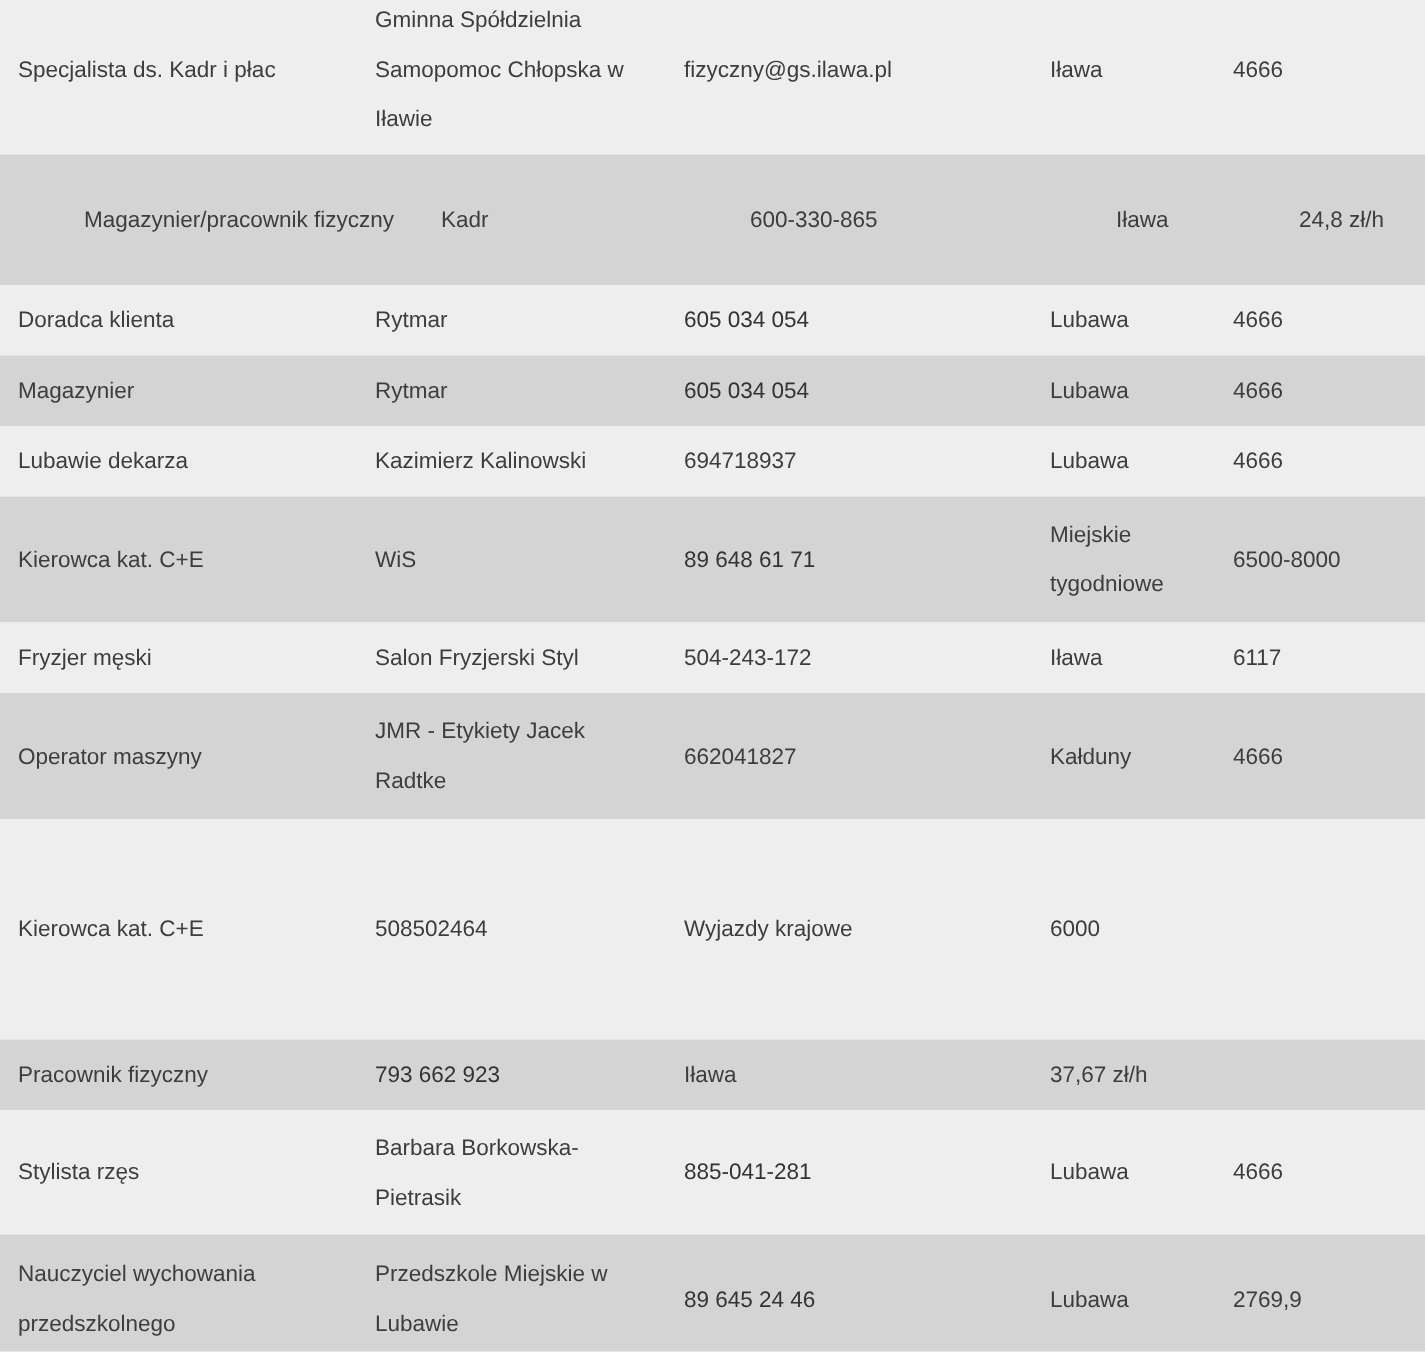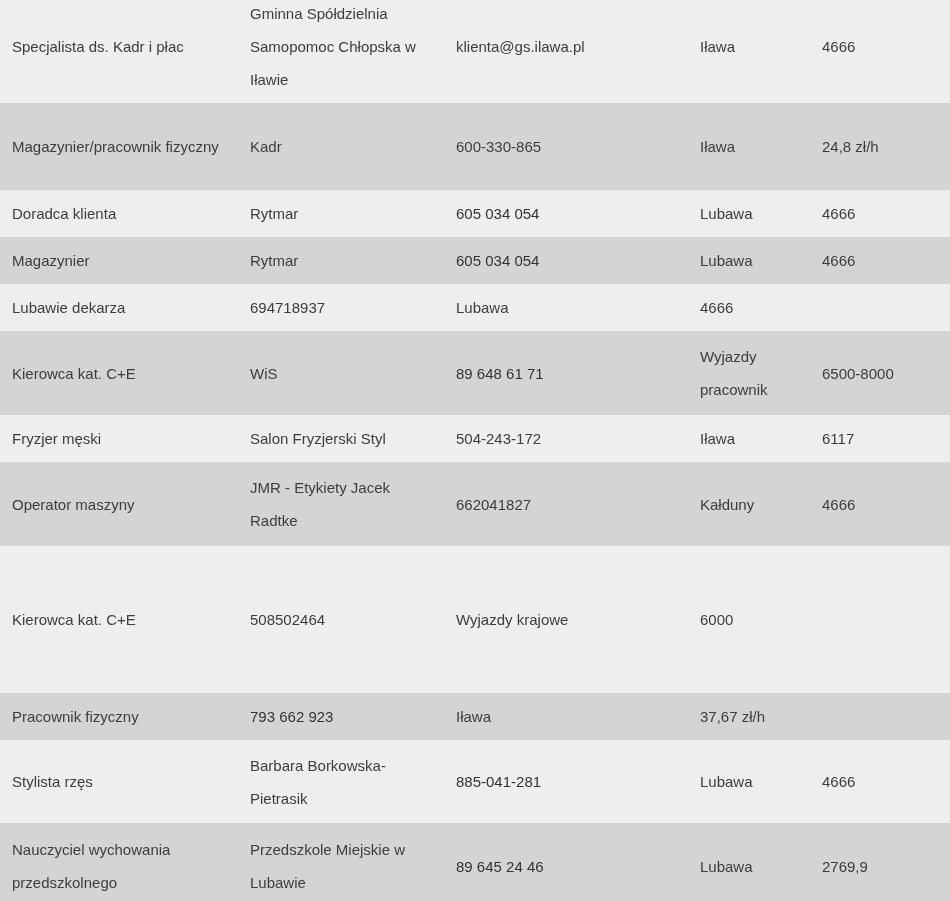"klienta@gs.ilawa.pl" div.cell { text: klienta@gs.ilawa.pl -> fizyczny@gs.ilawa.pl }
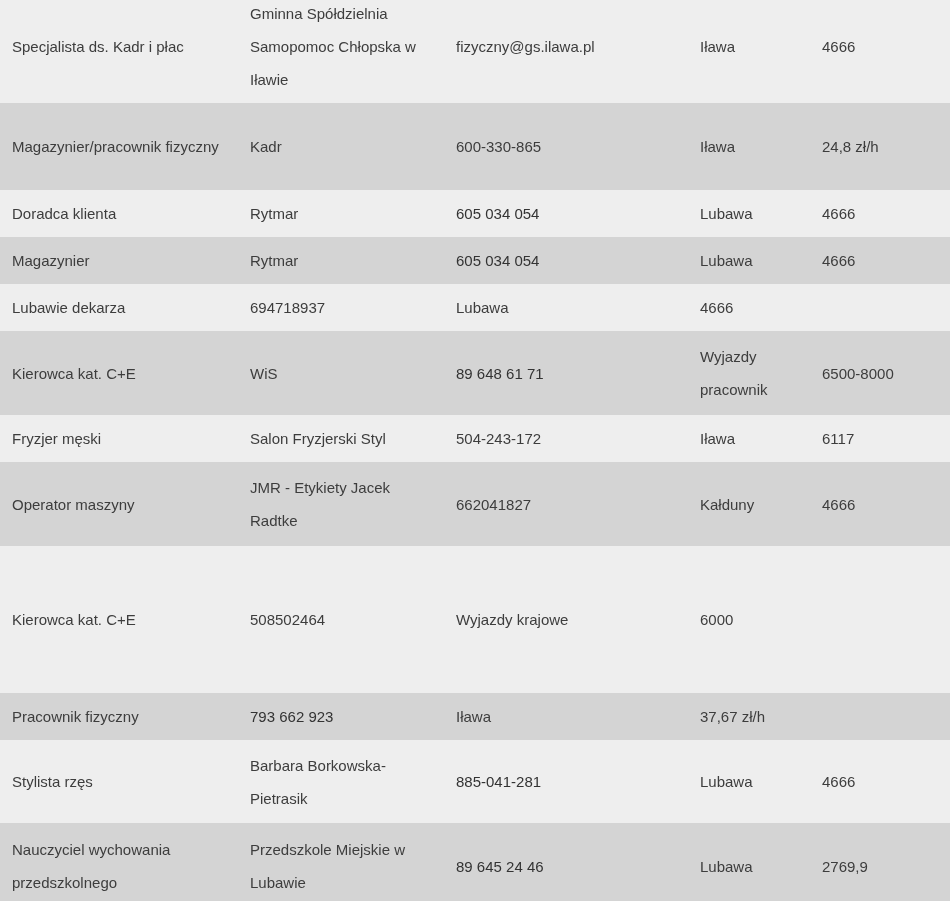"Magazynier/pracownik fizyczny" .row:nth-child(2) { padding-left: none -> 44px }
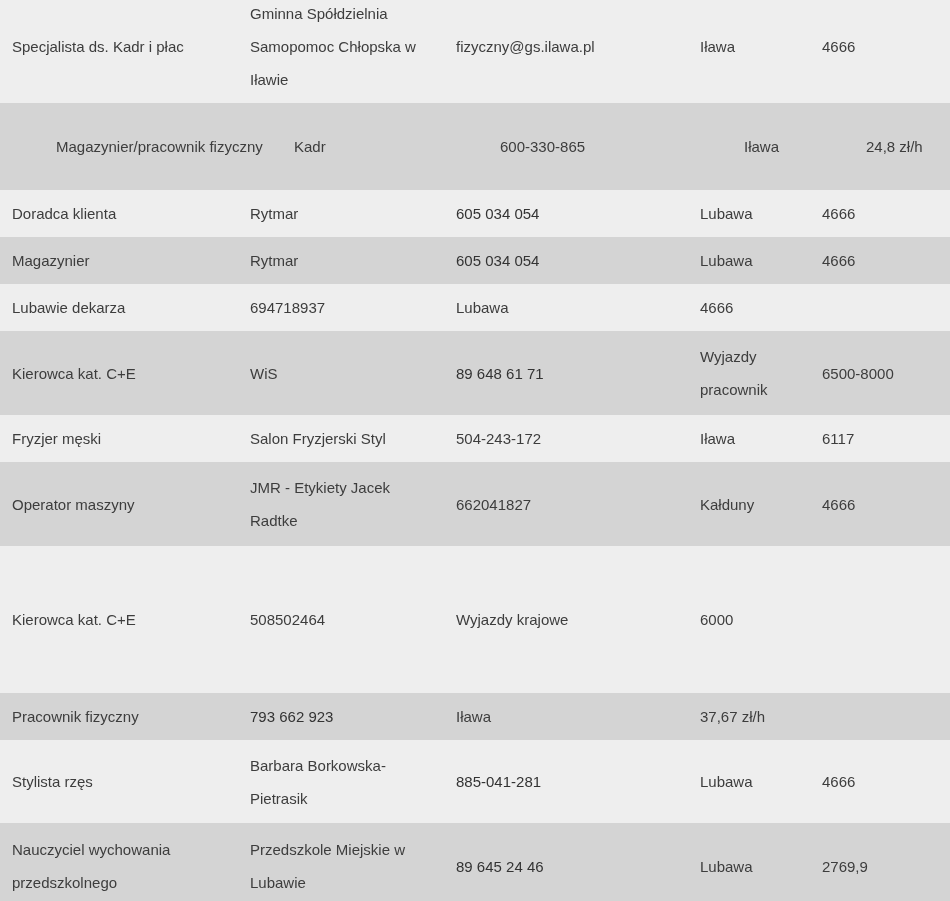"Kazimierz Kalinowski" div.cell { html: none -> <div>Kazimierz Kalinowski</div> }
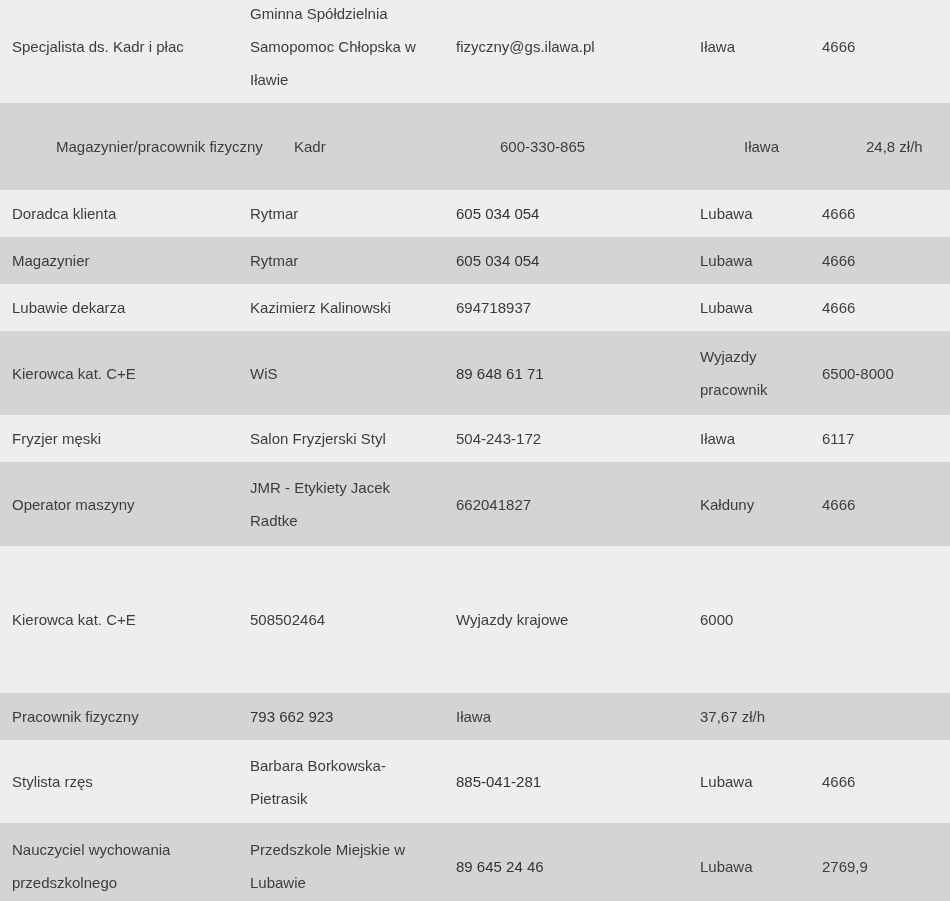"Wyjazdy pracownik" div.cell { text: Wyjazdy pracownik -> Miejskie tygodniowe }
